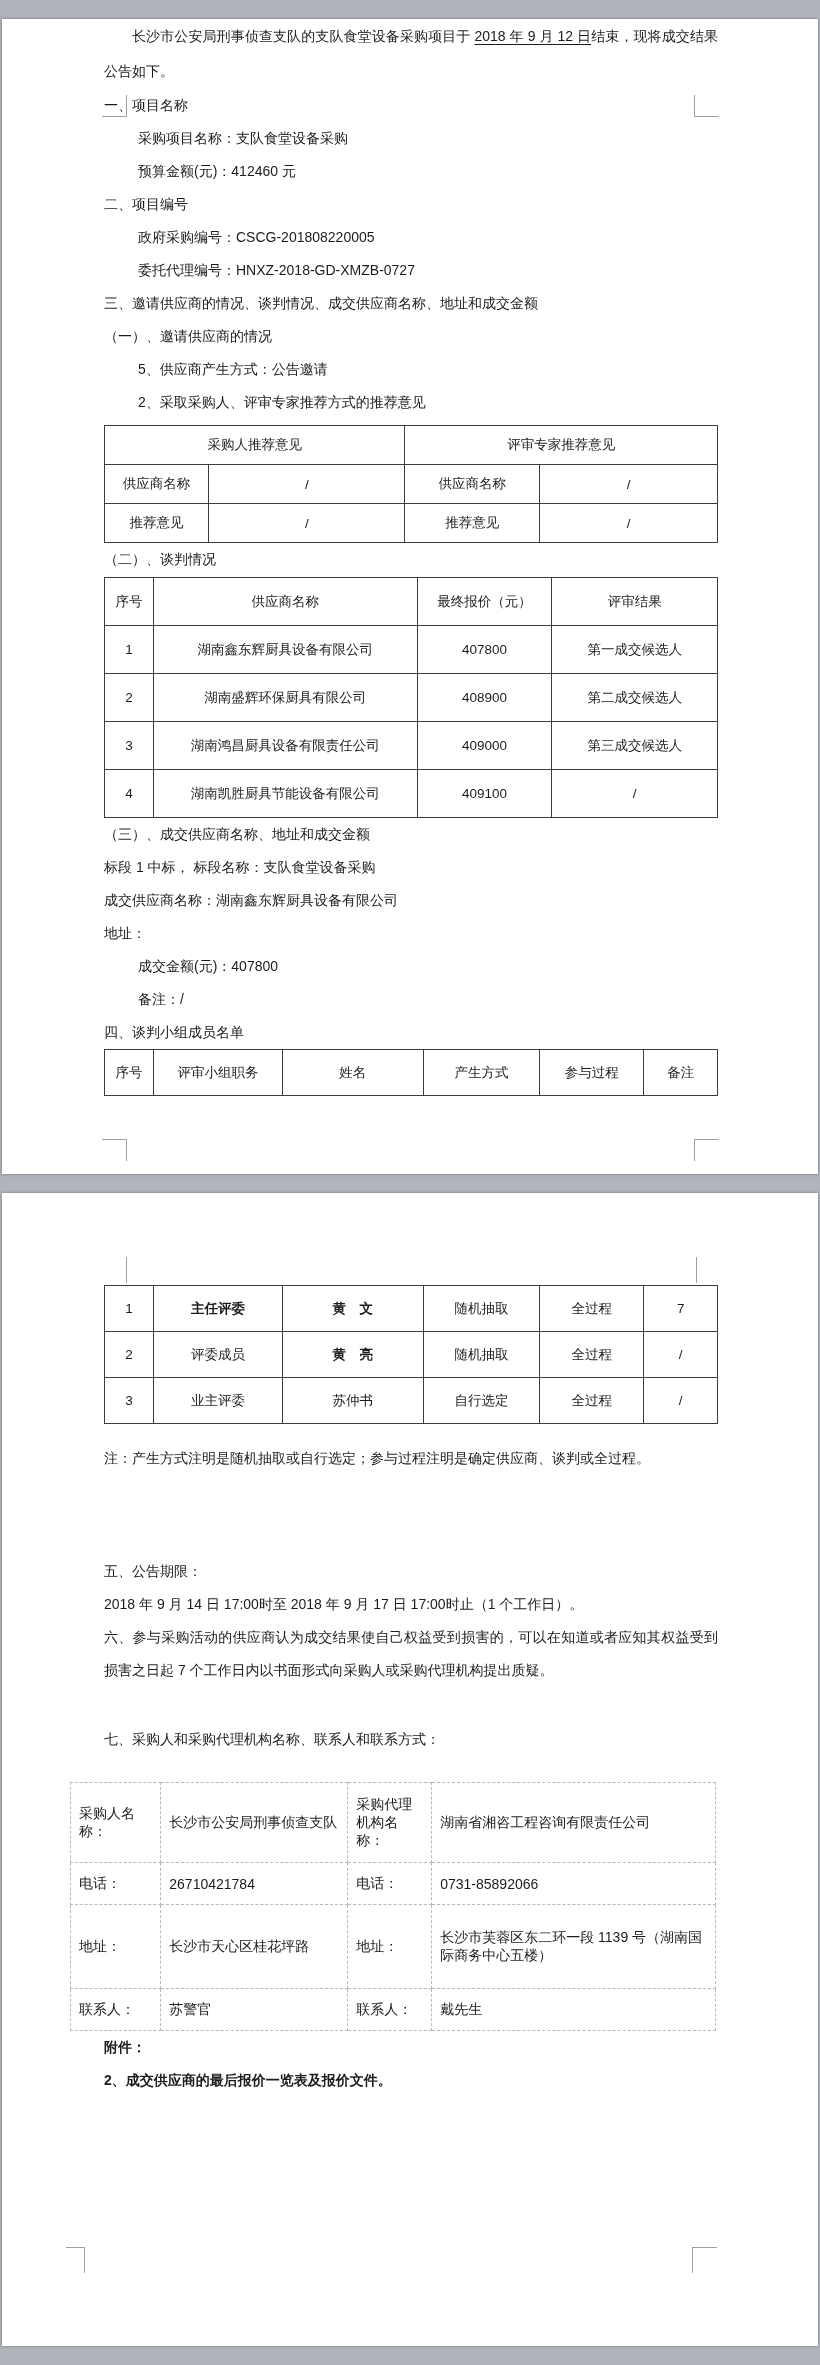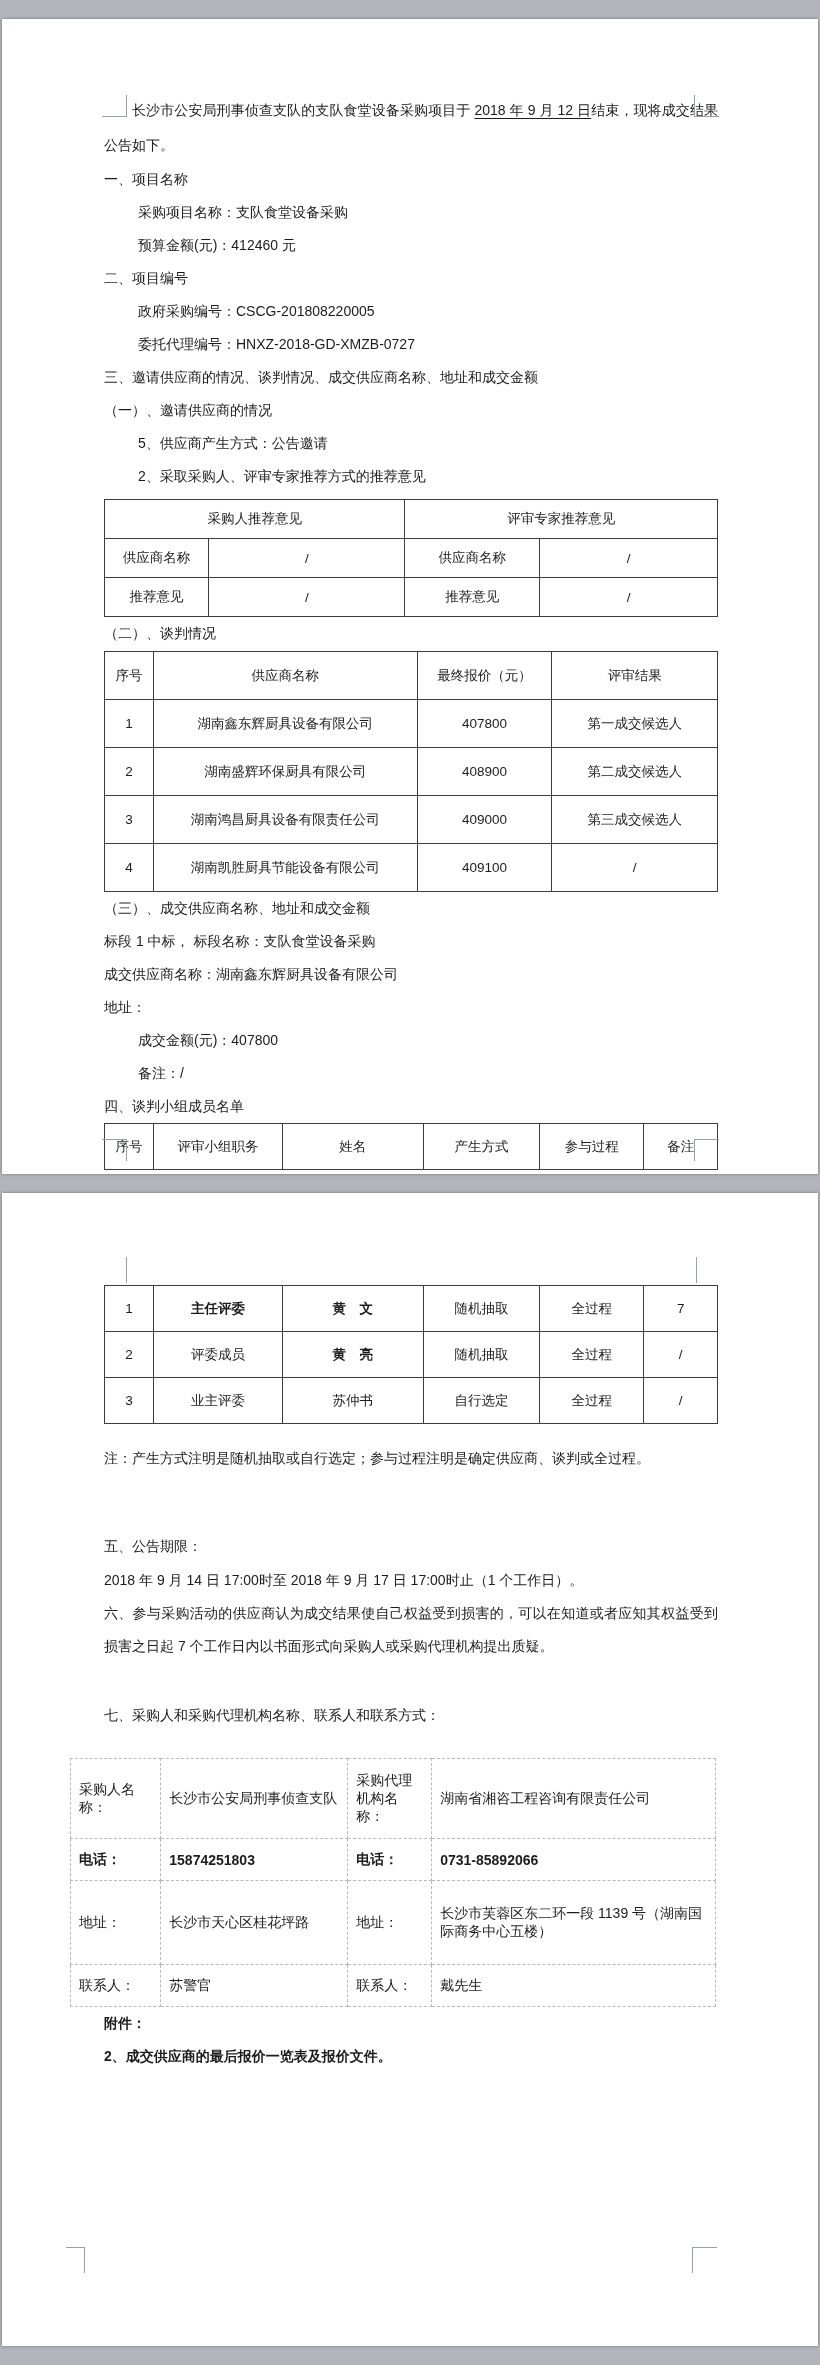"长沙市公安局刑事侦查支队的支队食堂设备采购项目于 2018 年 9 月" #page1 .content { padding-top: 74px -> none }
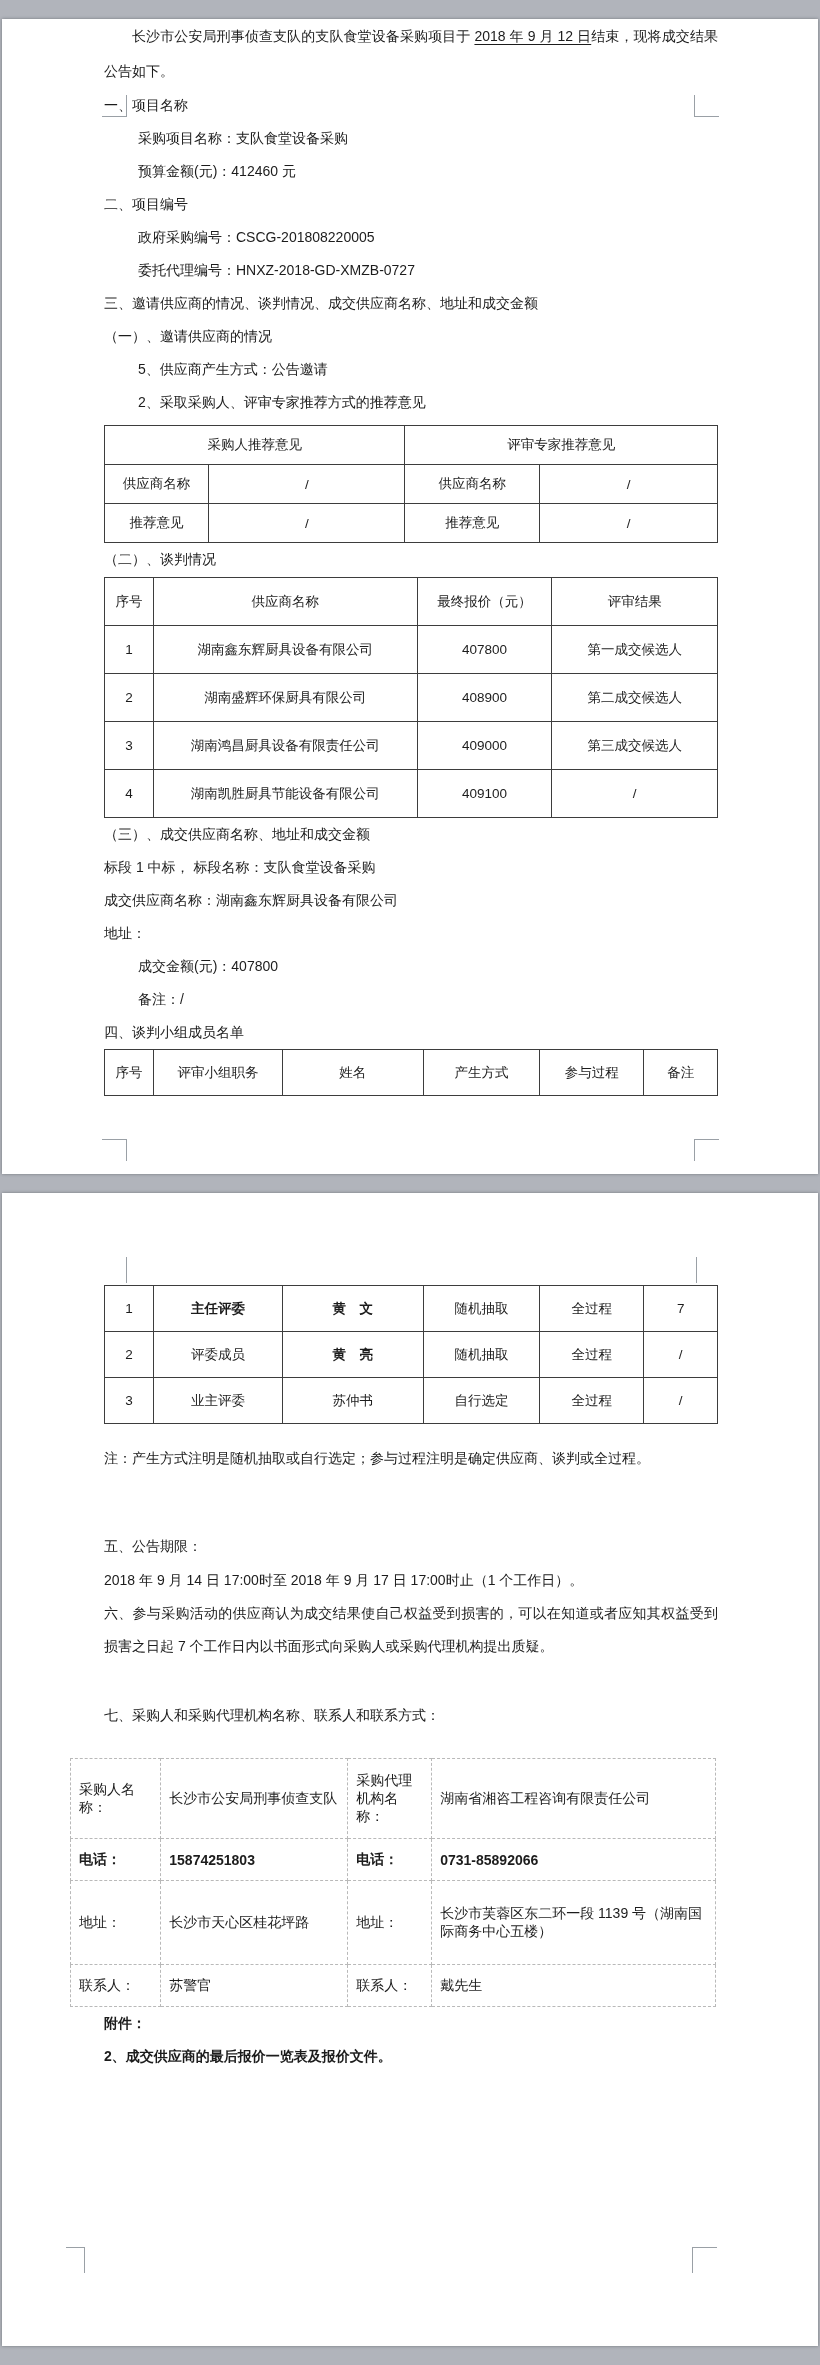"五、公告期限：" .mt64 { font-family: Liberation Mono, monospace -> none; margin-top: 56px -> 80px }
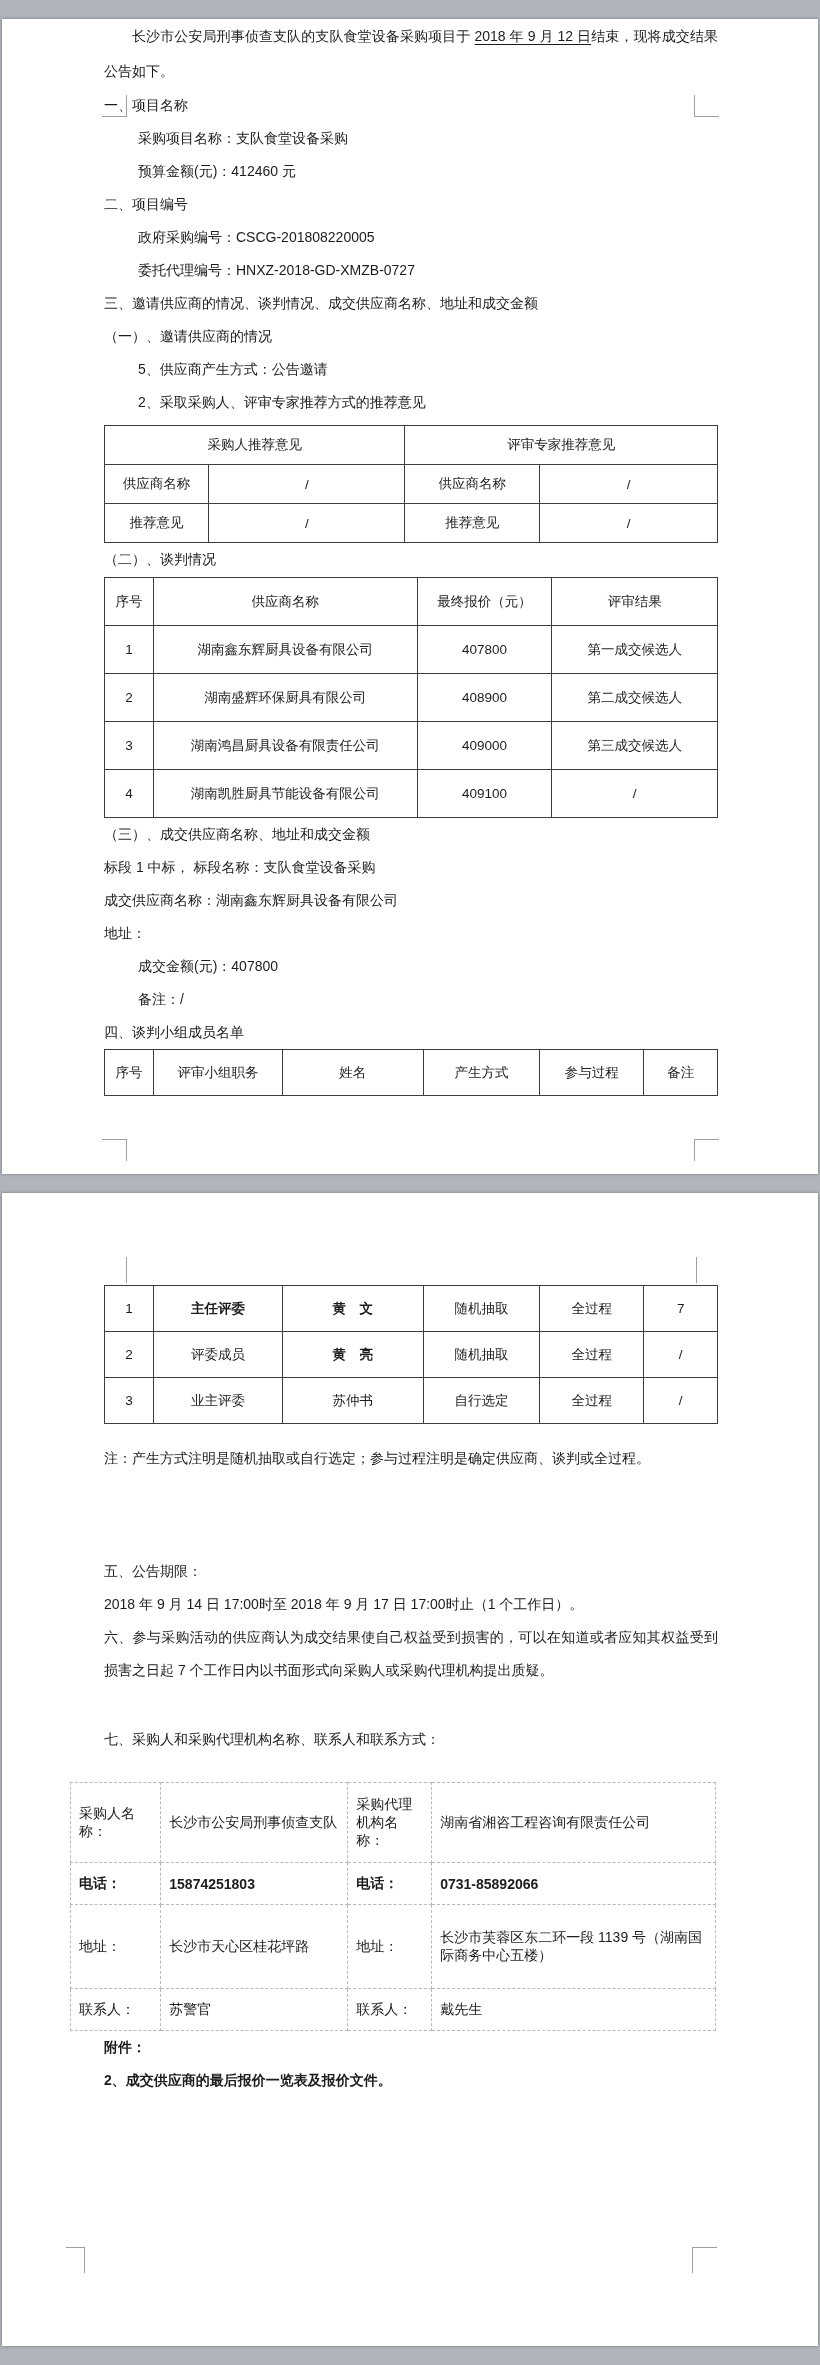"电话：" tr { font-weight: bold -> none }
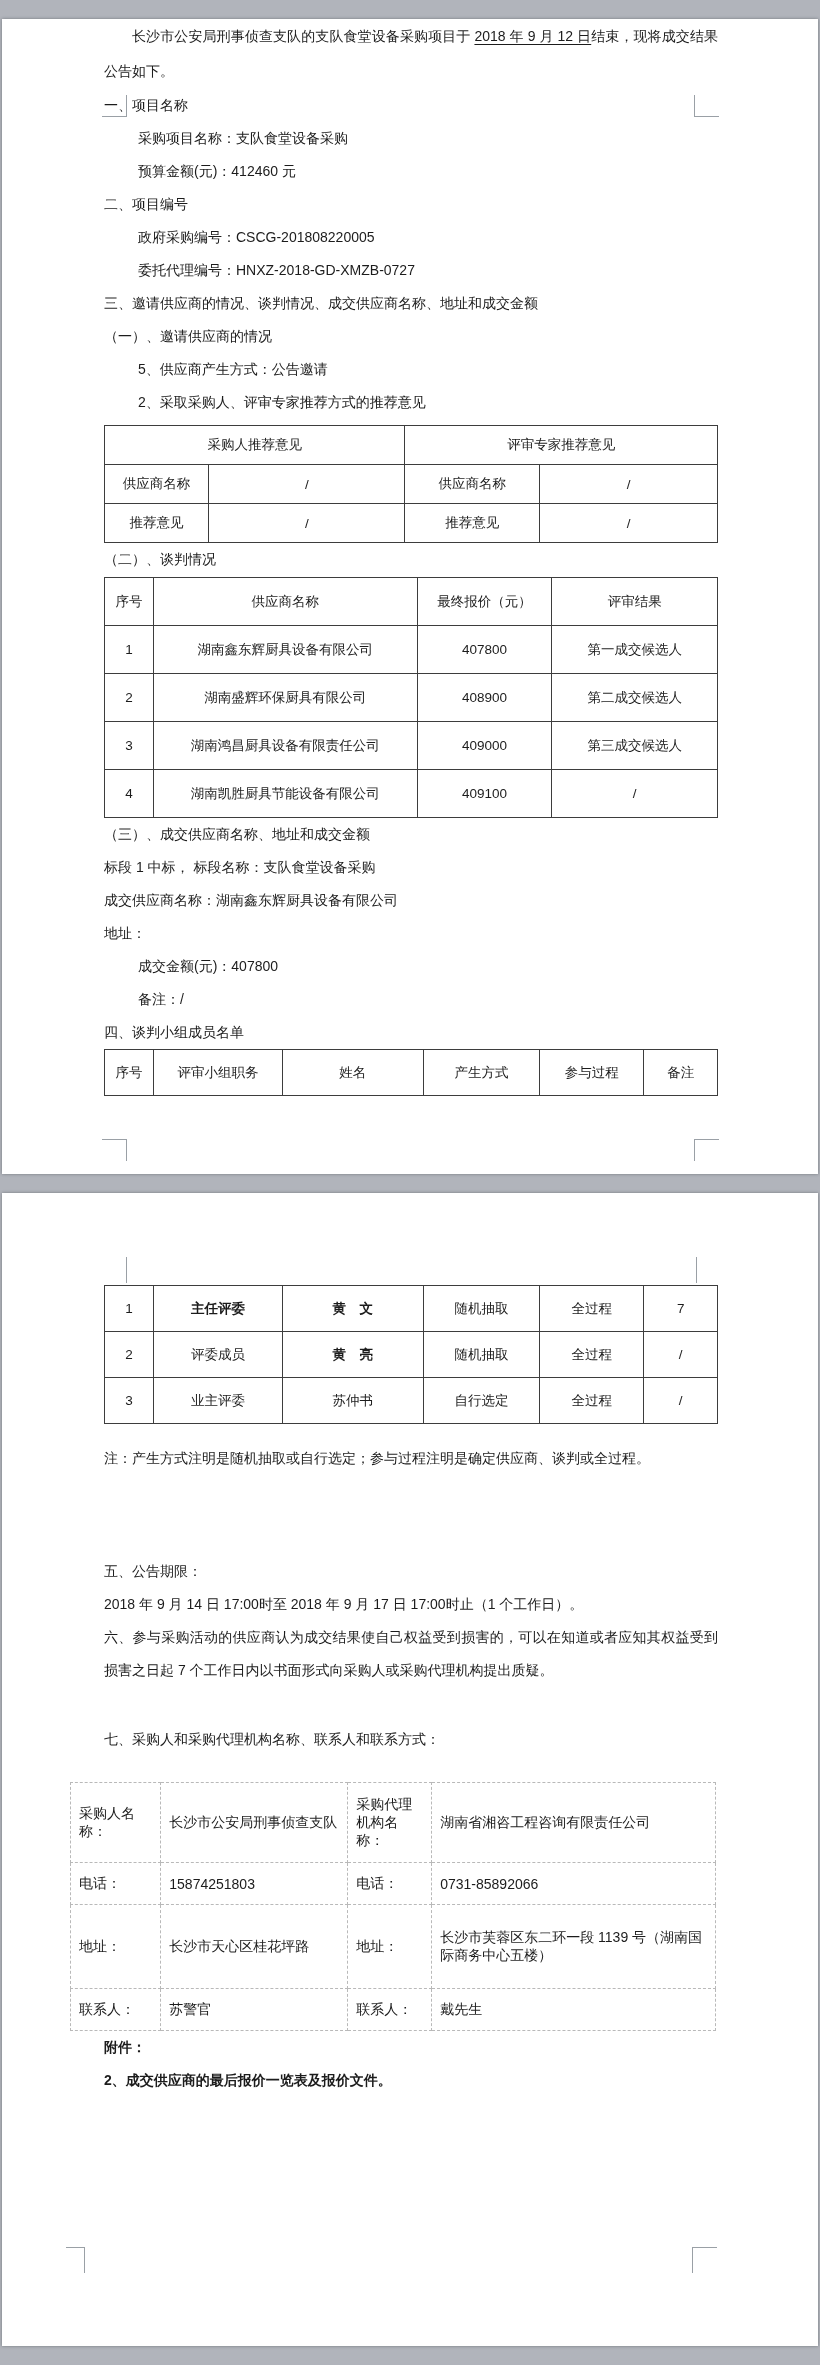"15874251803" td { text: 15874251803 -> 26710421784 }
